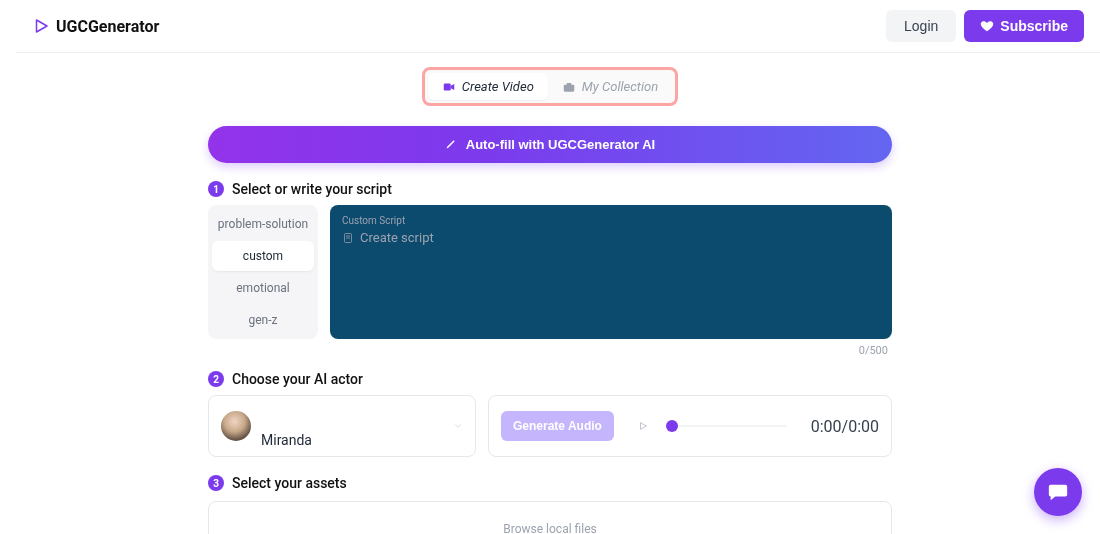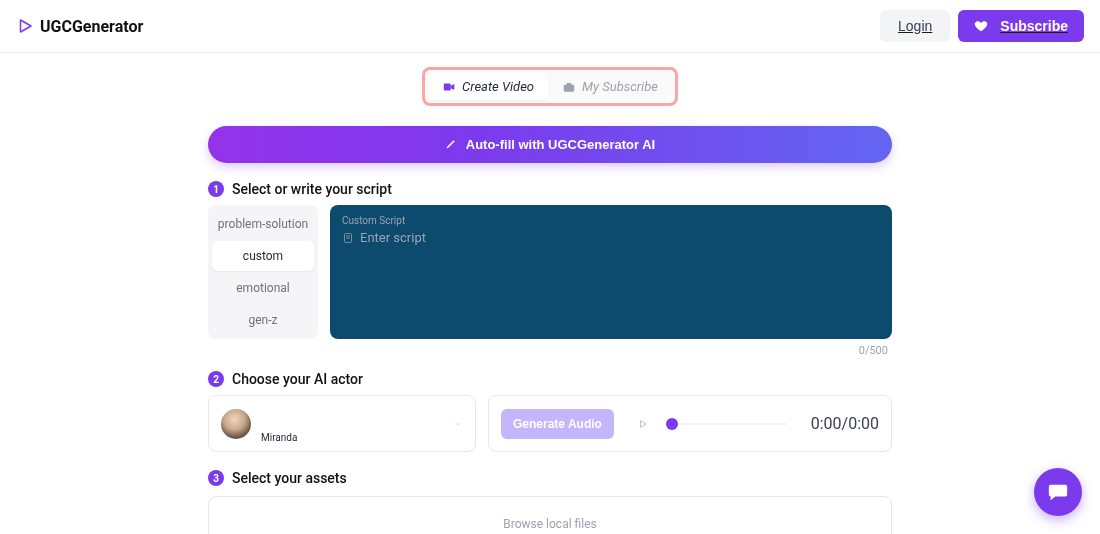"UGCGenerator" .topbar { margin-left: none -> 16px }
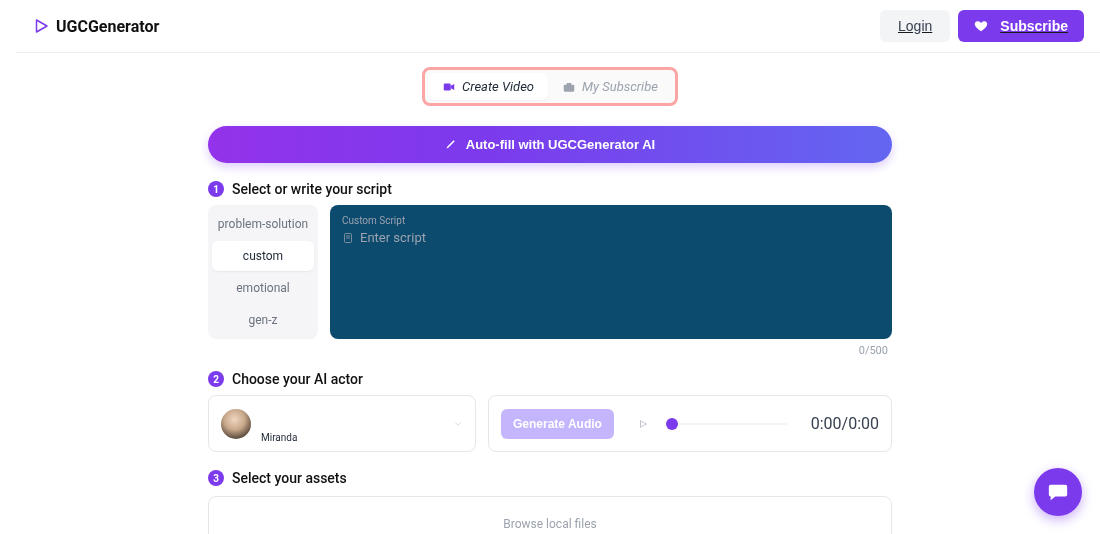"Login" .topbar-actions { text-decoration: underline -> none }
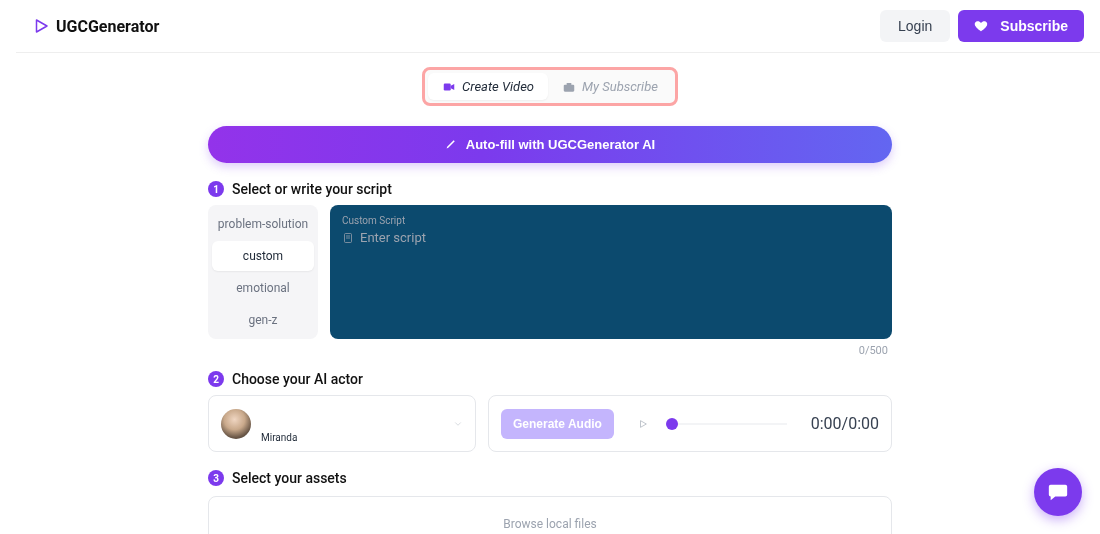"Subscribe" .btn-subscribe { gap: 12px -> 6px }
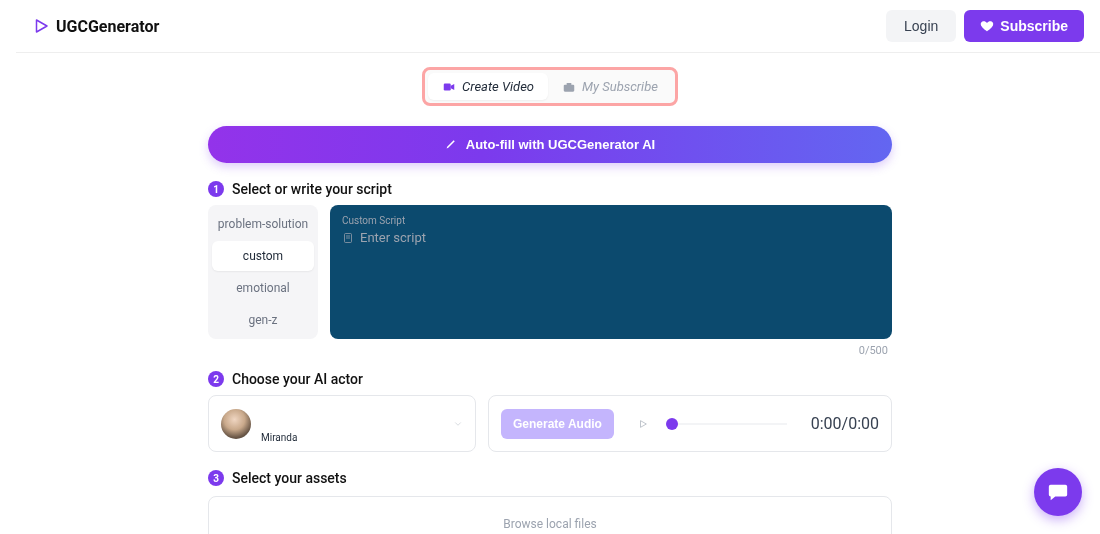"My Subscribe" span { text: Subscribe -> Collection }
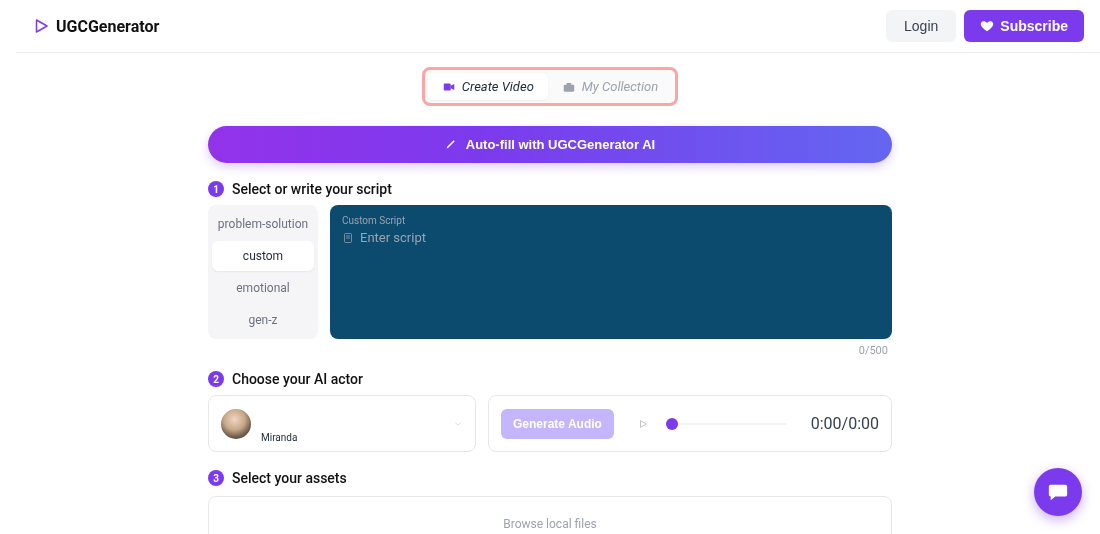"Enter script" span { text: Enter -> Create }
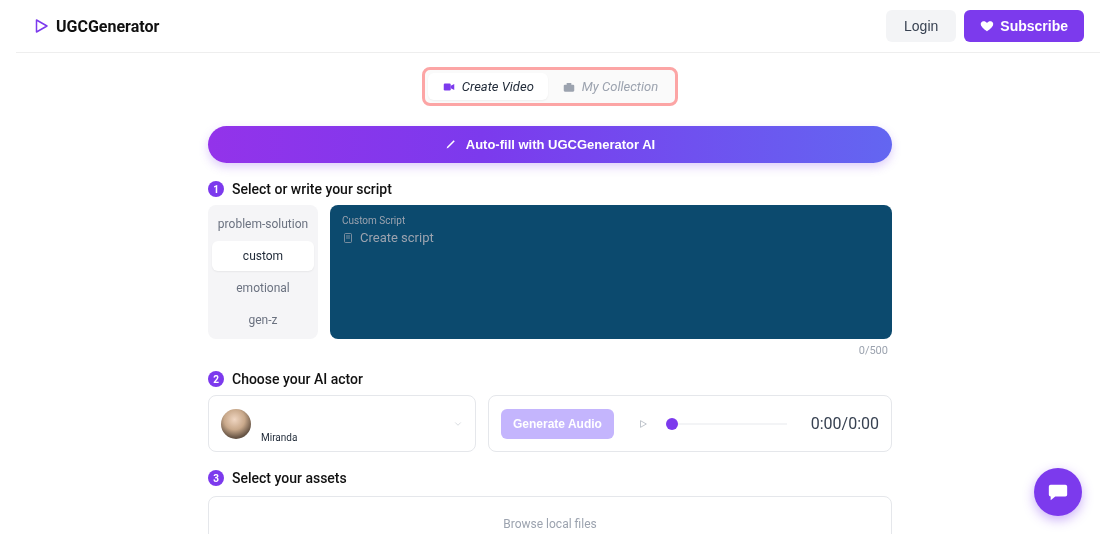"Miranda" .actor-name { font-size: 10px -> 14px }
